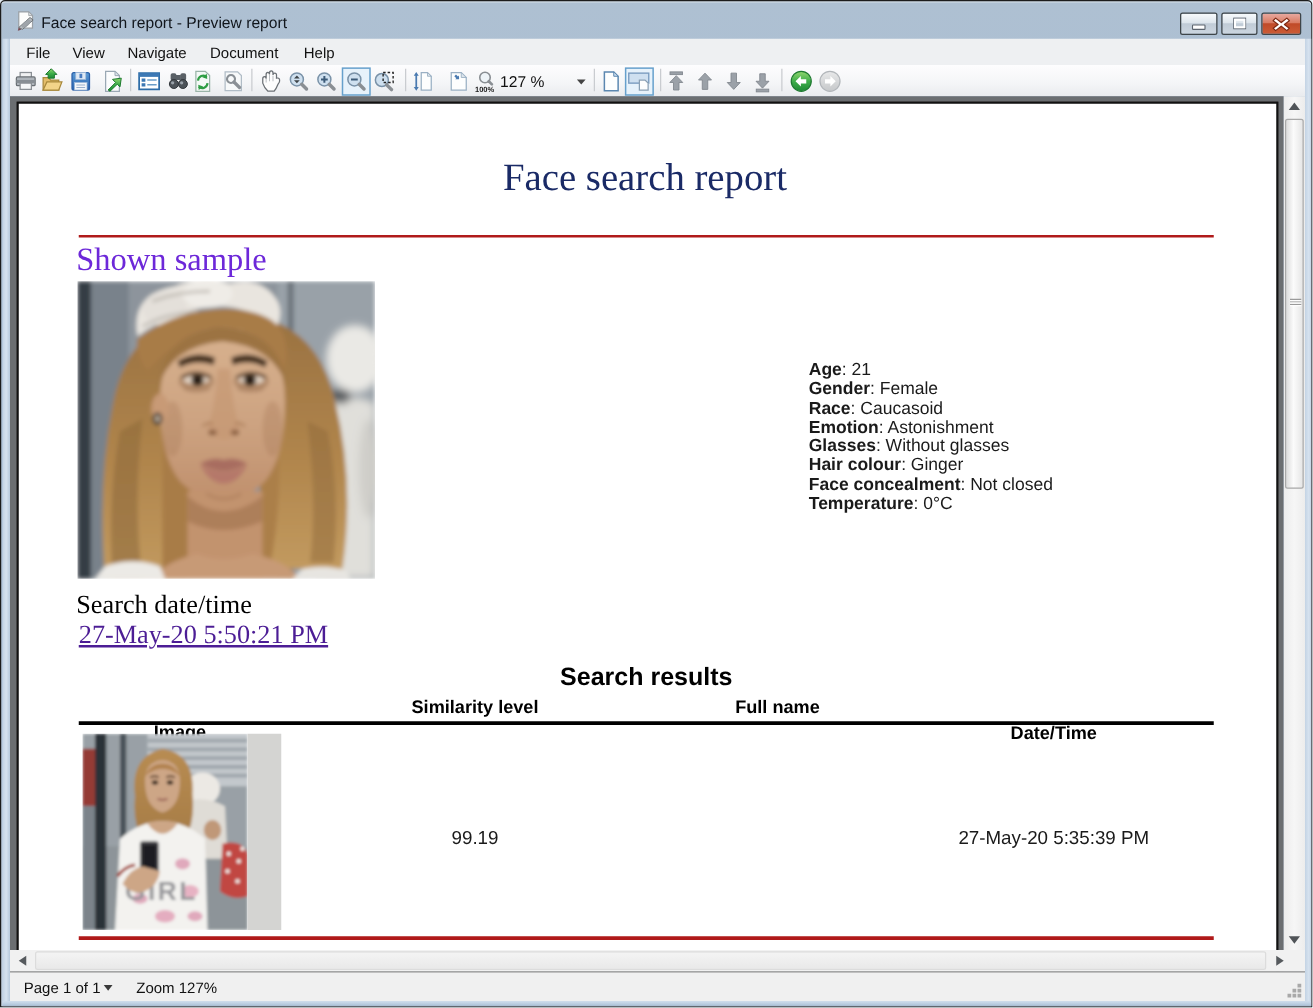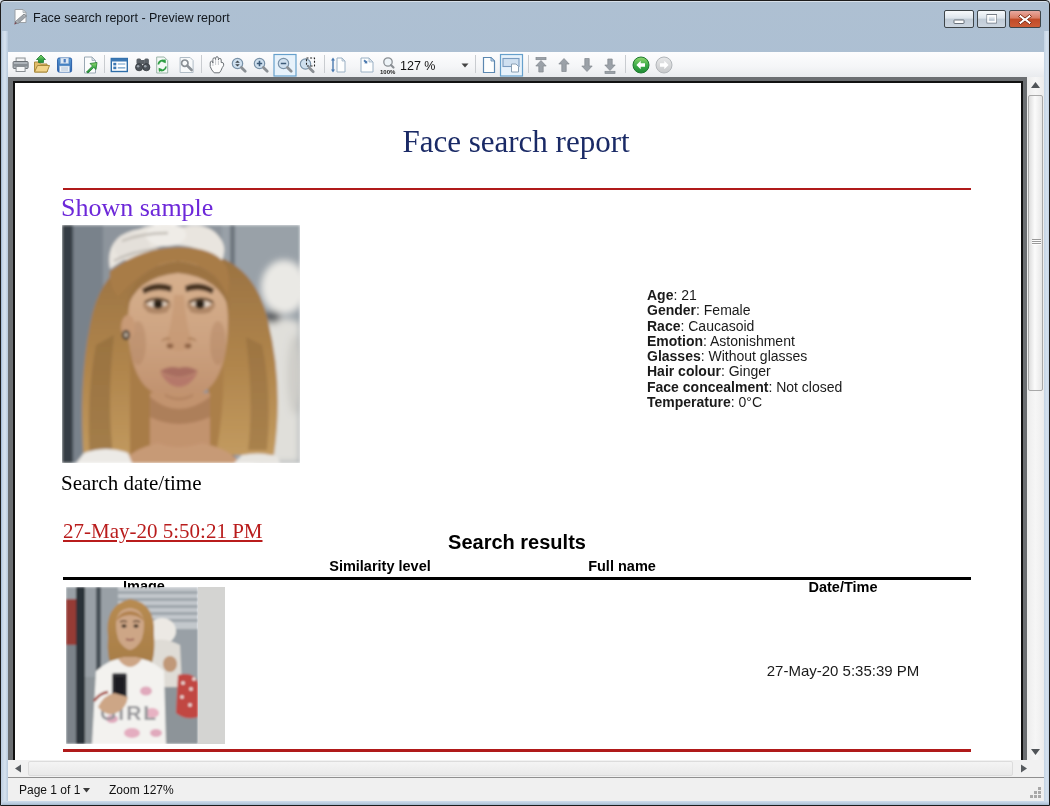"File" div { html: none -> <div> <span>File</span> <span>View</span> <span>Navigate</span> <span>Document</span> <span>Help</span> </div> }
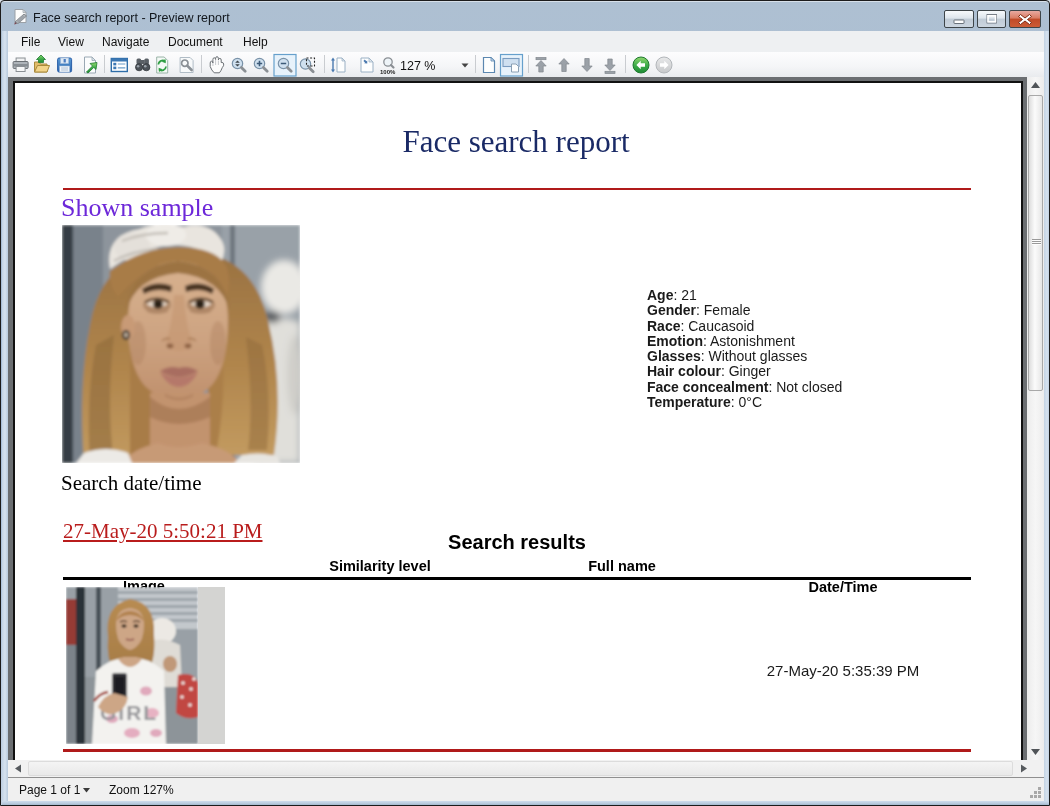"27-May-20 5:50:21 PM" #sdtv { color: #b91c1c -> #4c1d95; margin-top: 24px -> none }
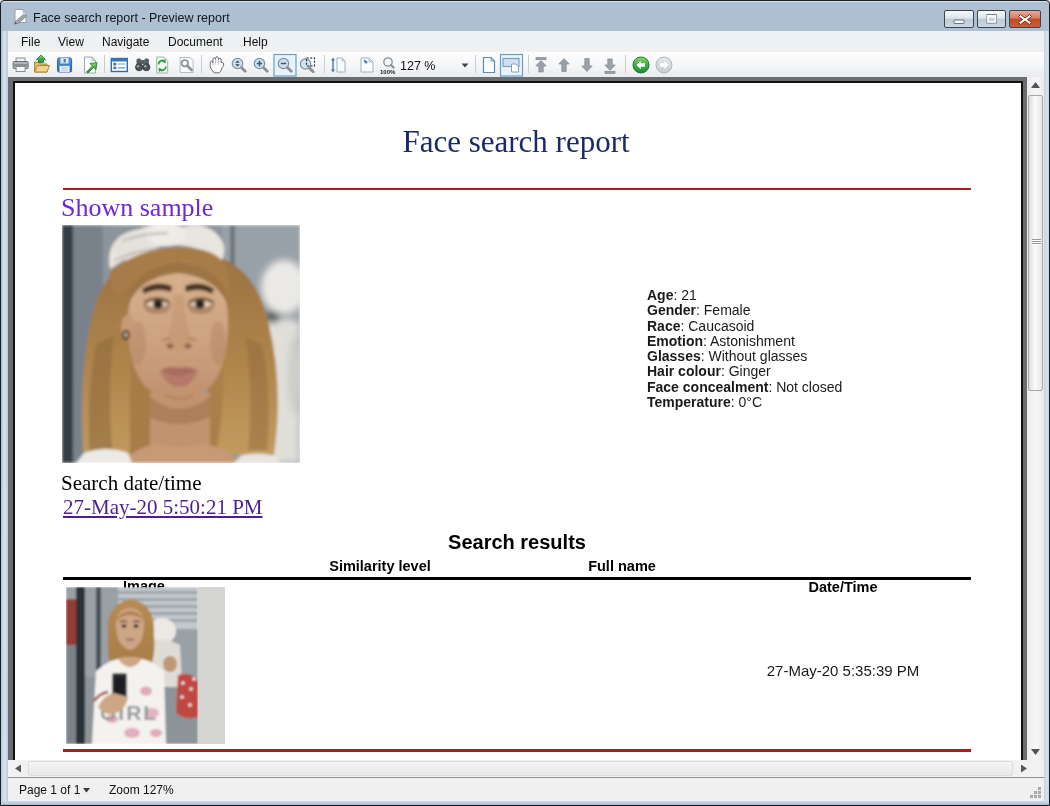"99.19" div.tcell { html: none -> <div>99.19</div> }
